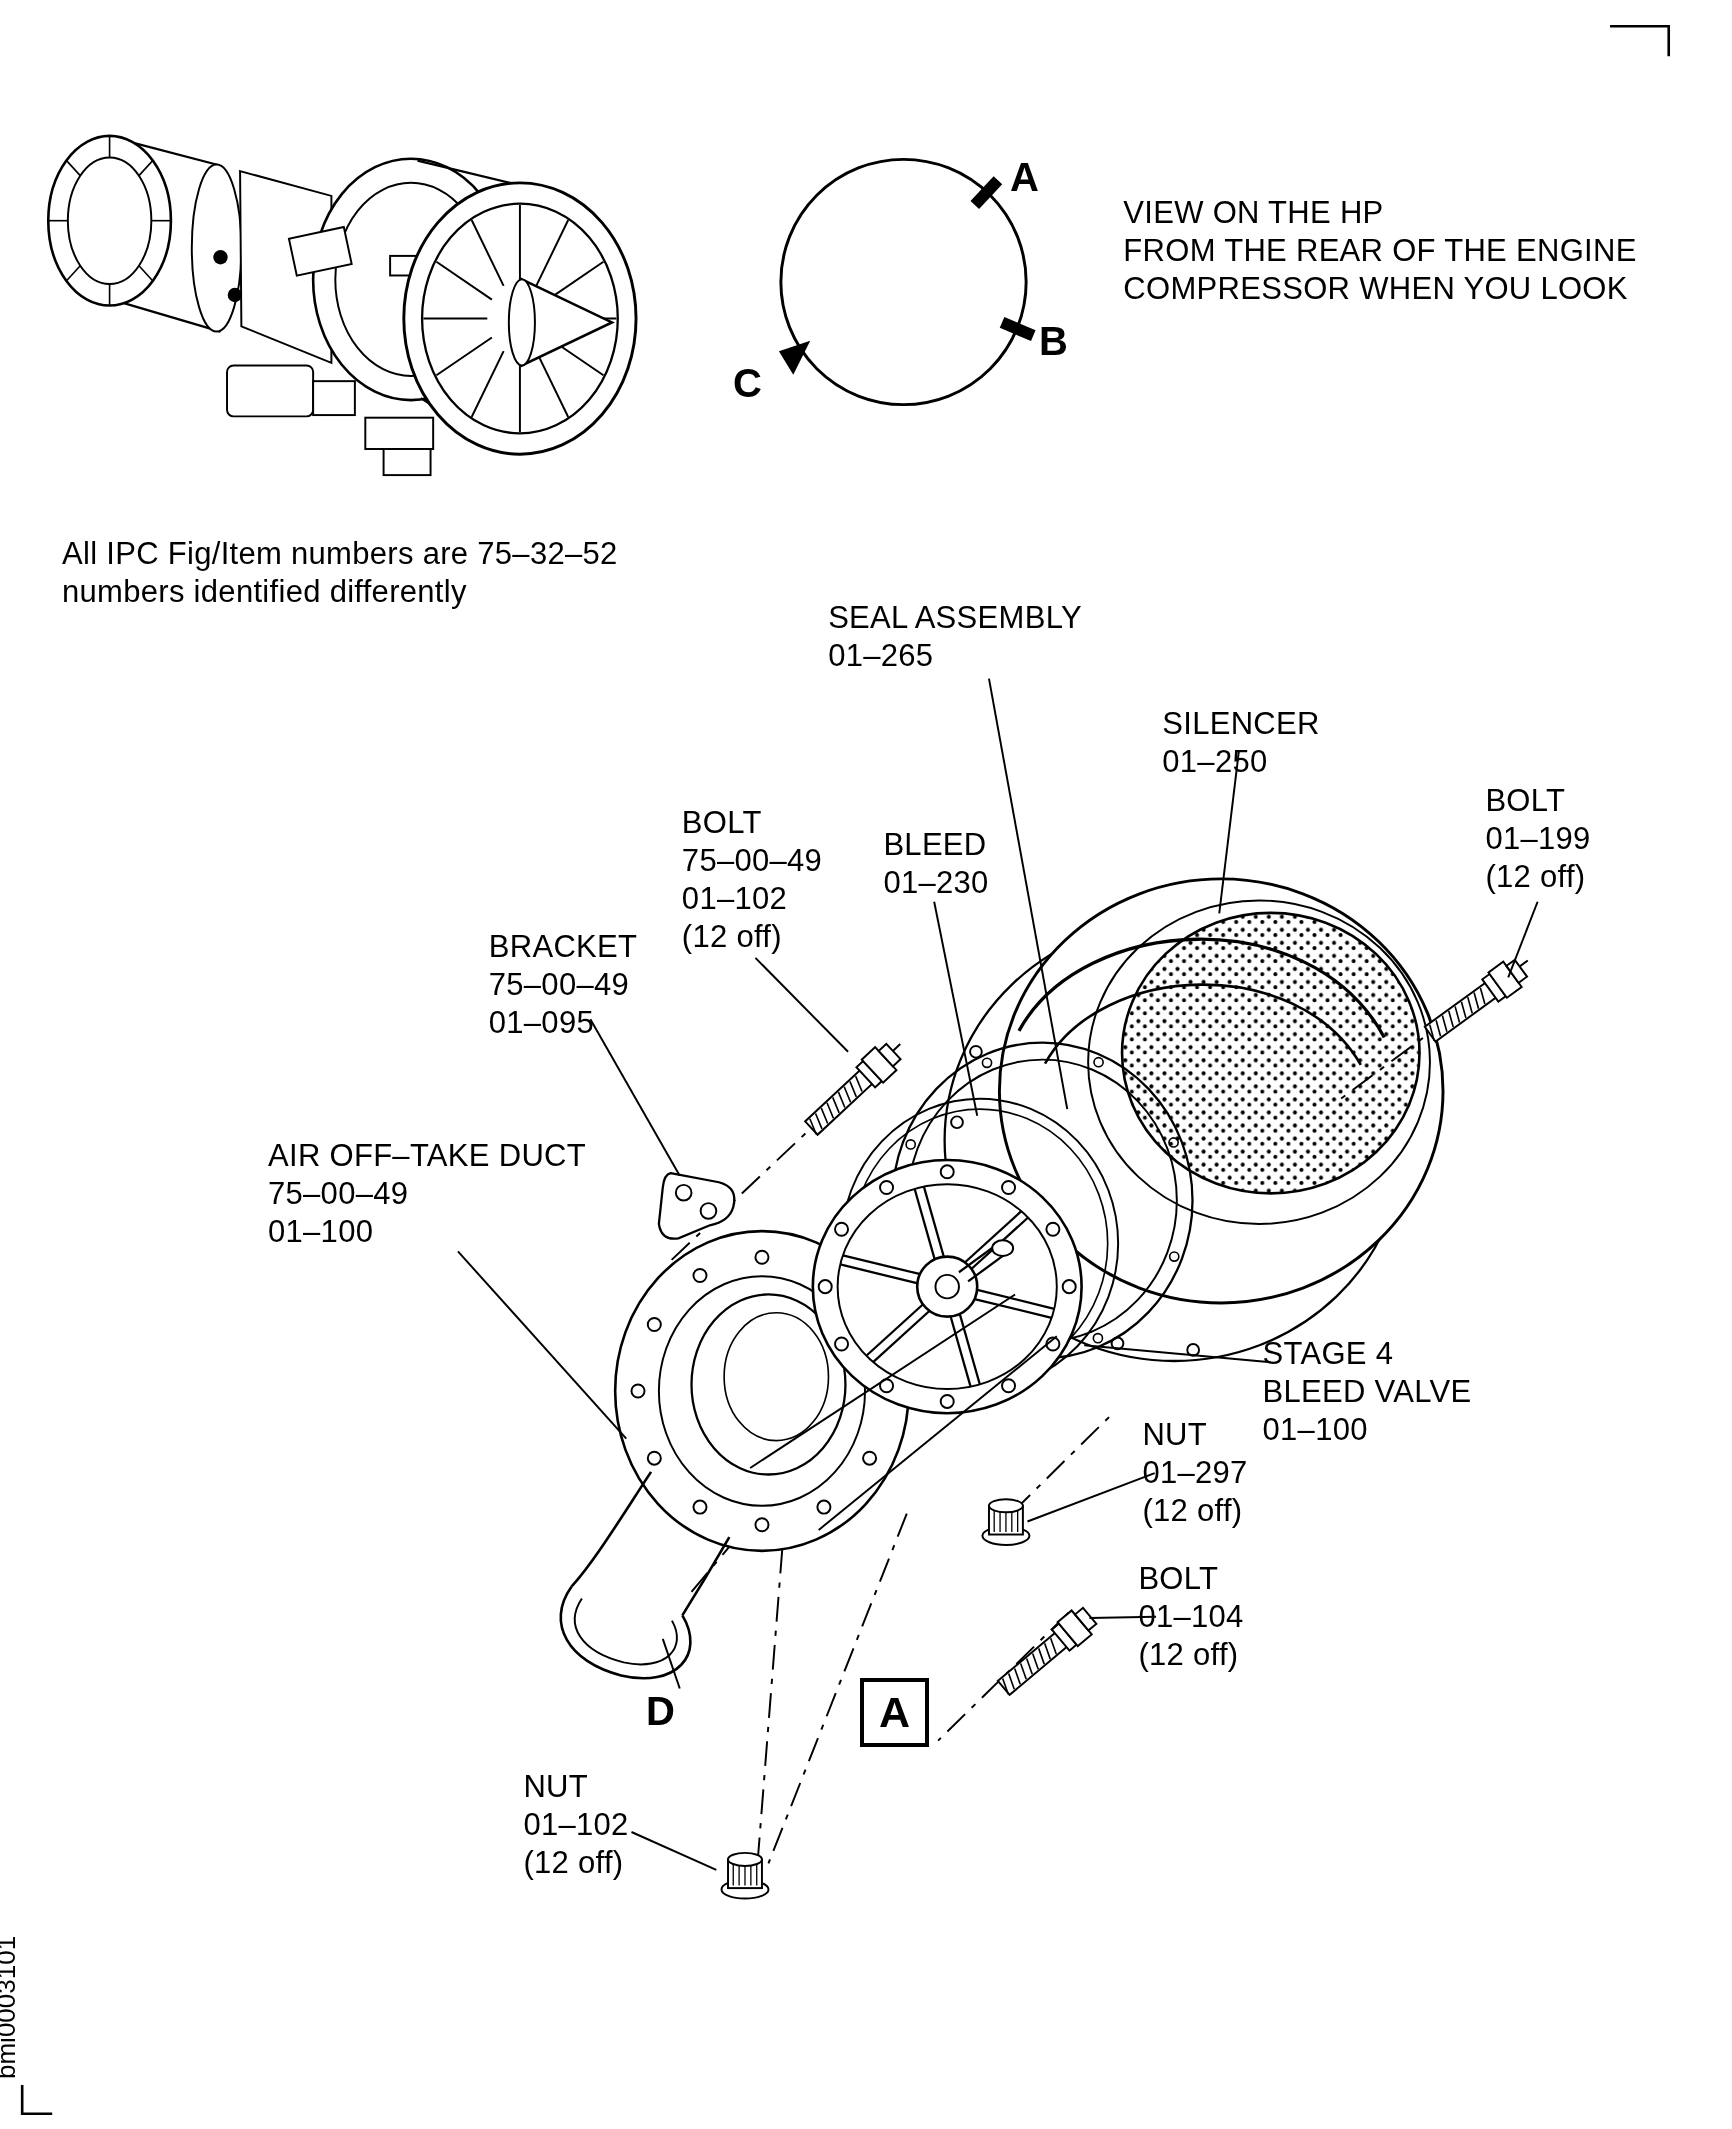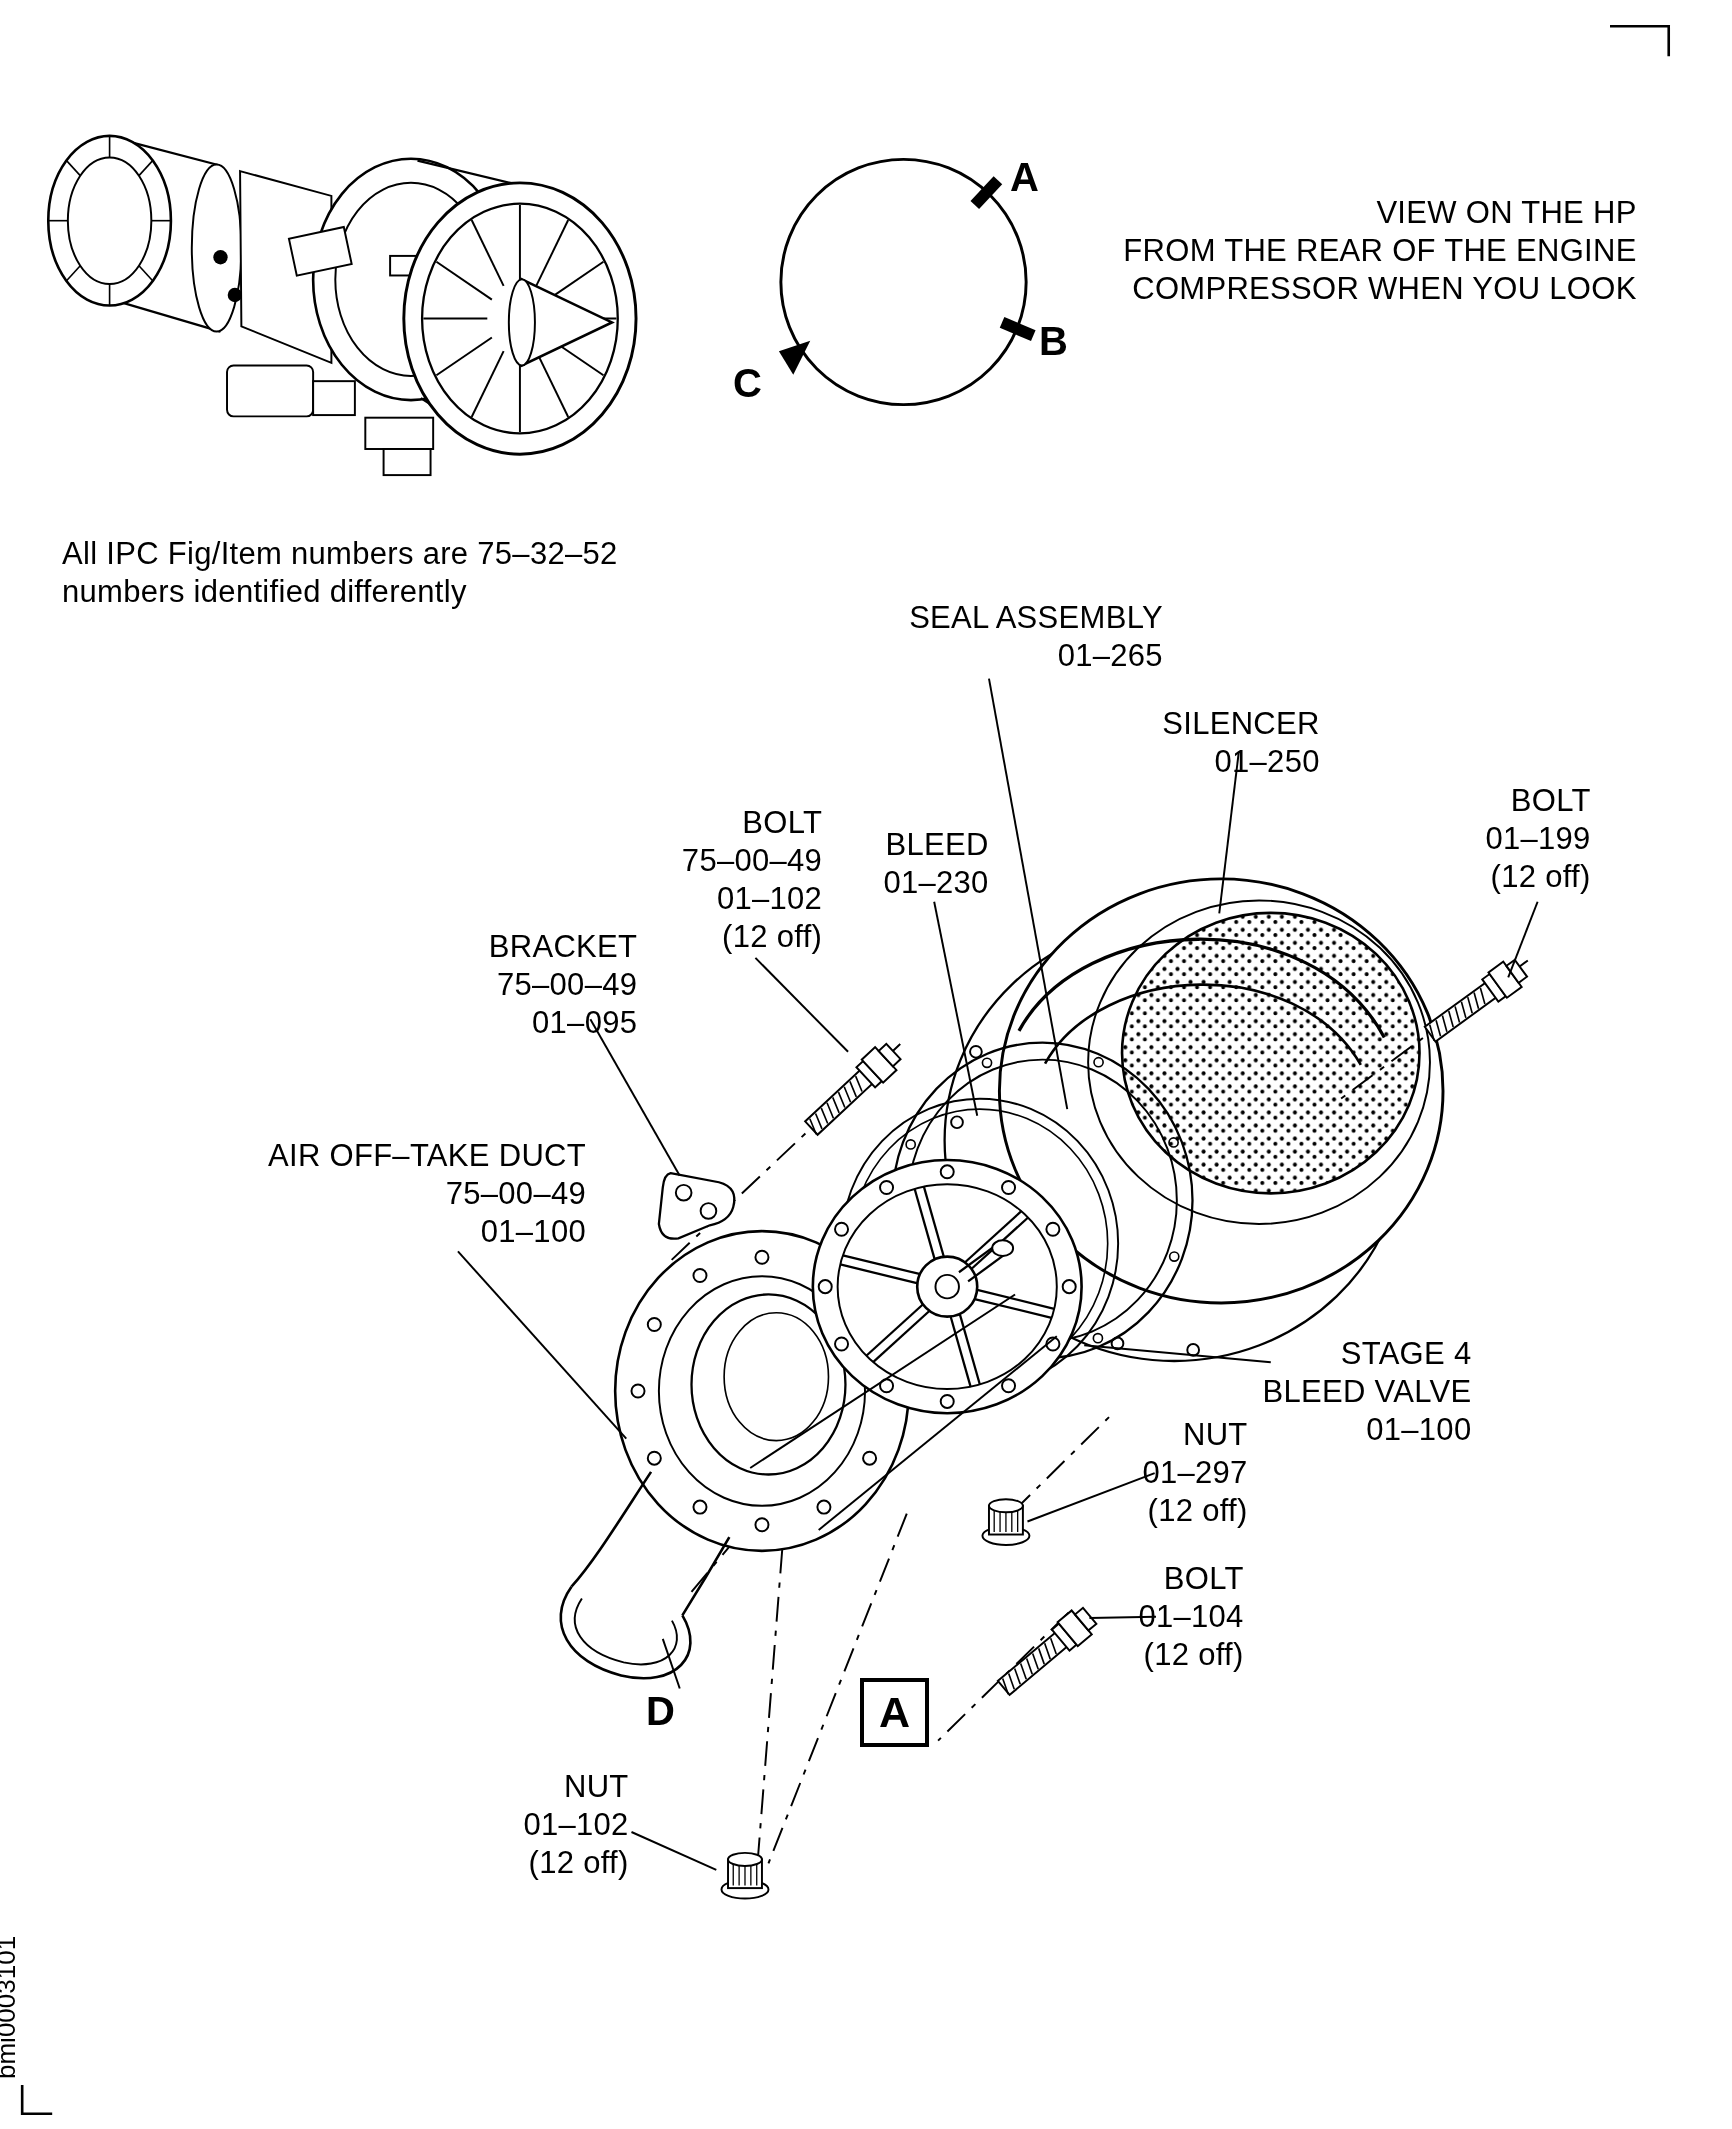"VIEW ON THE HP" .center { text-align: right -> left }
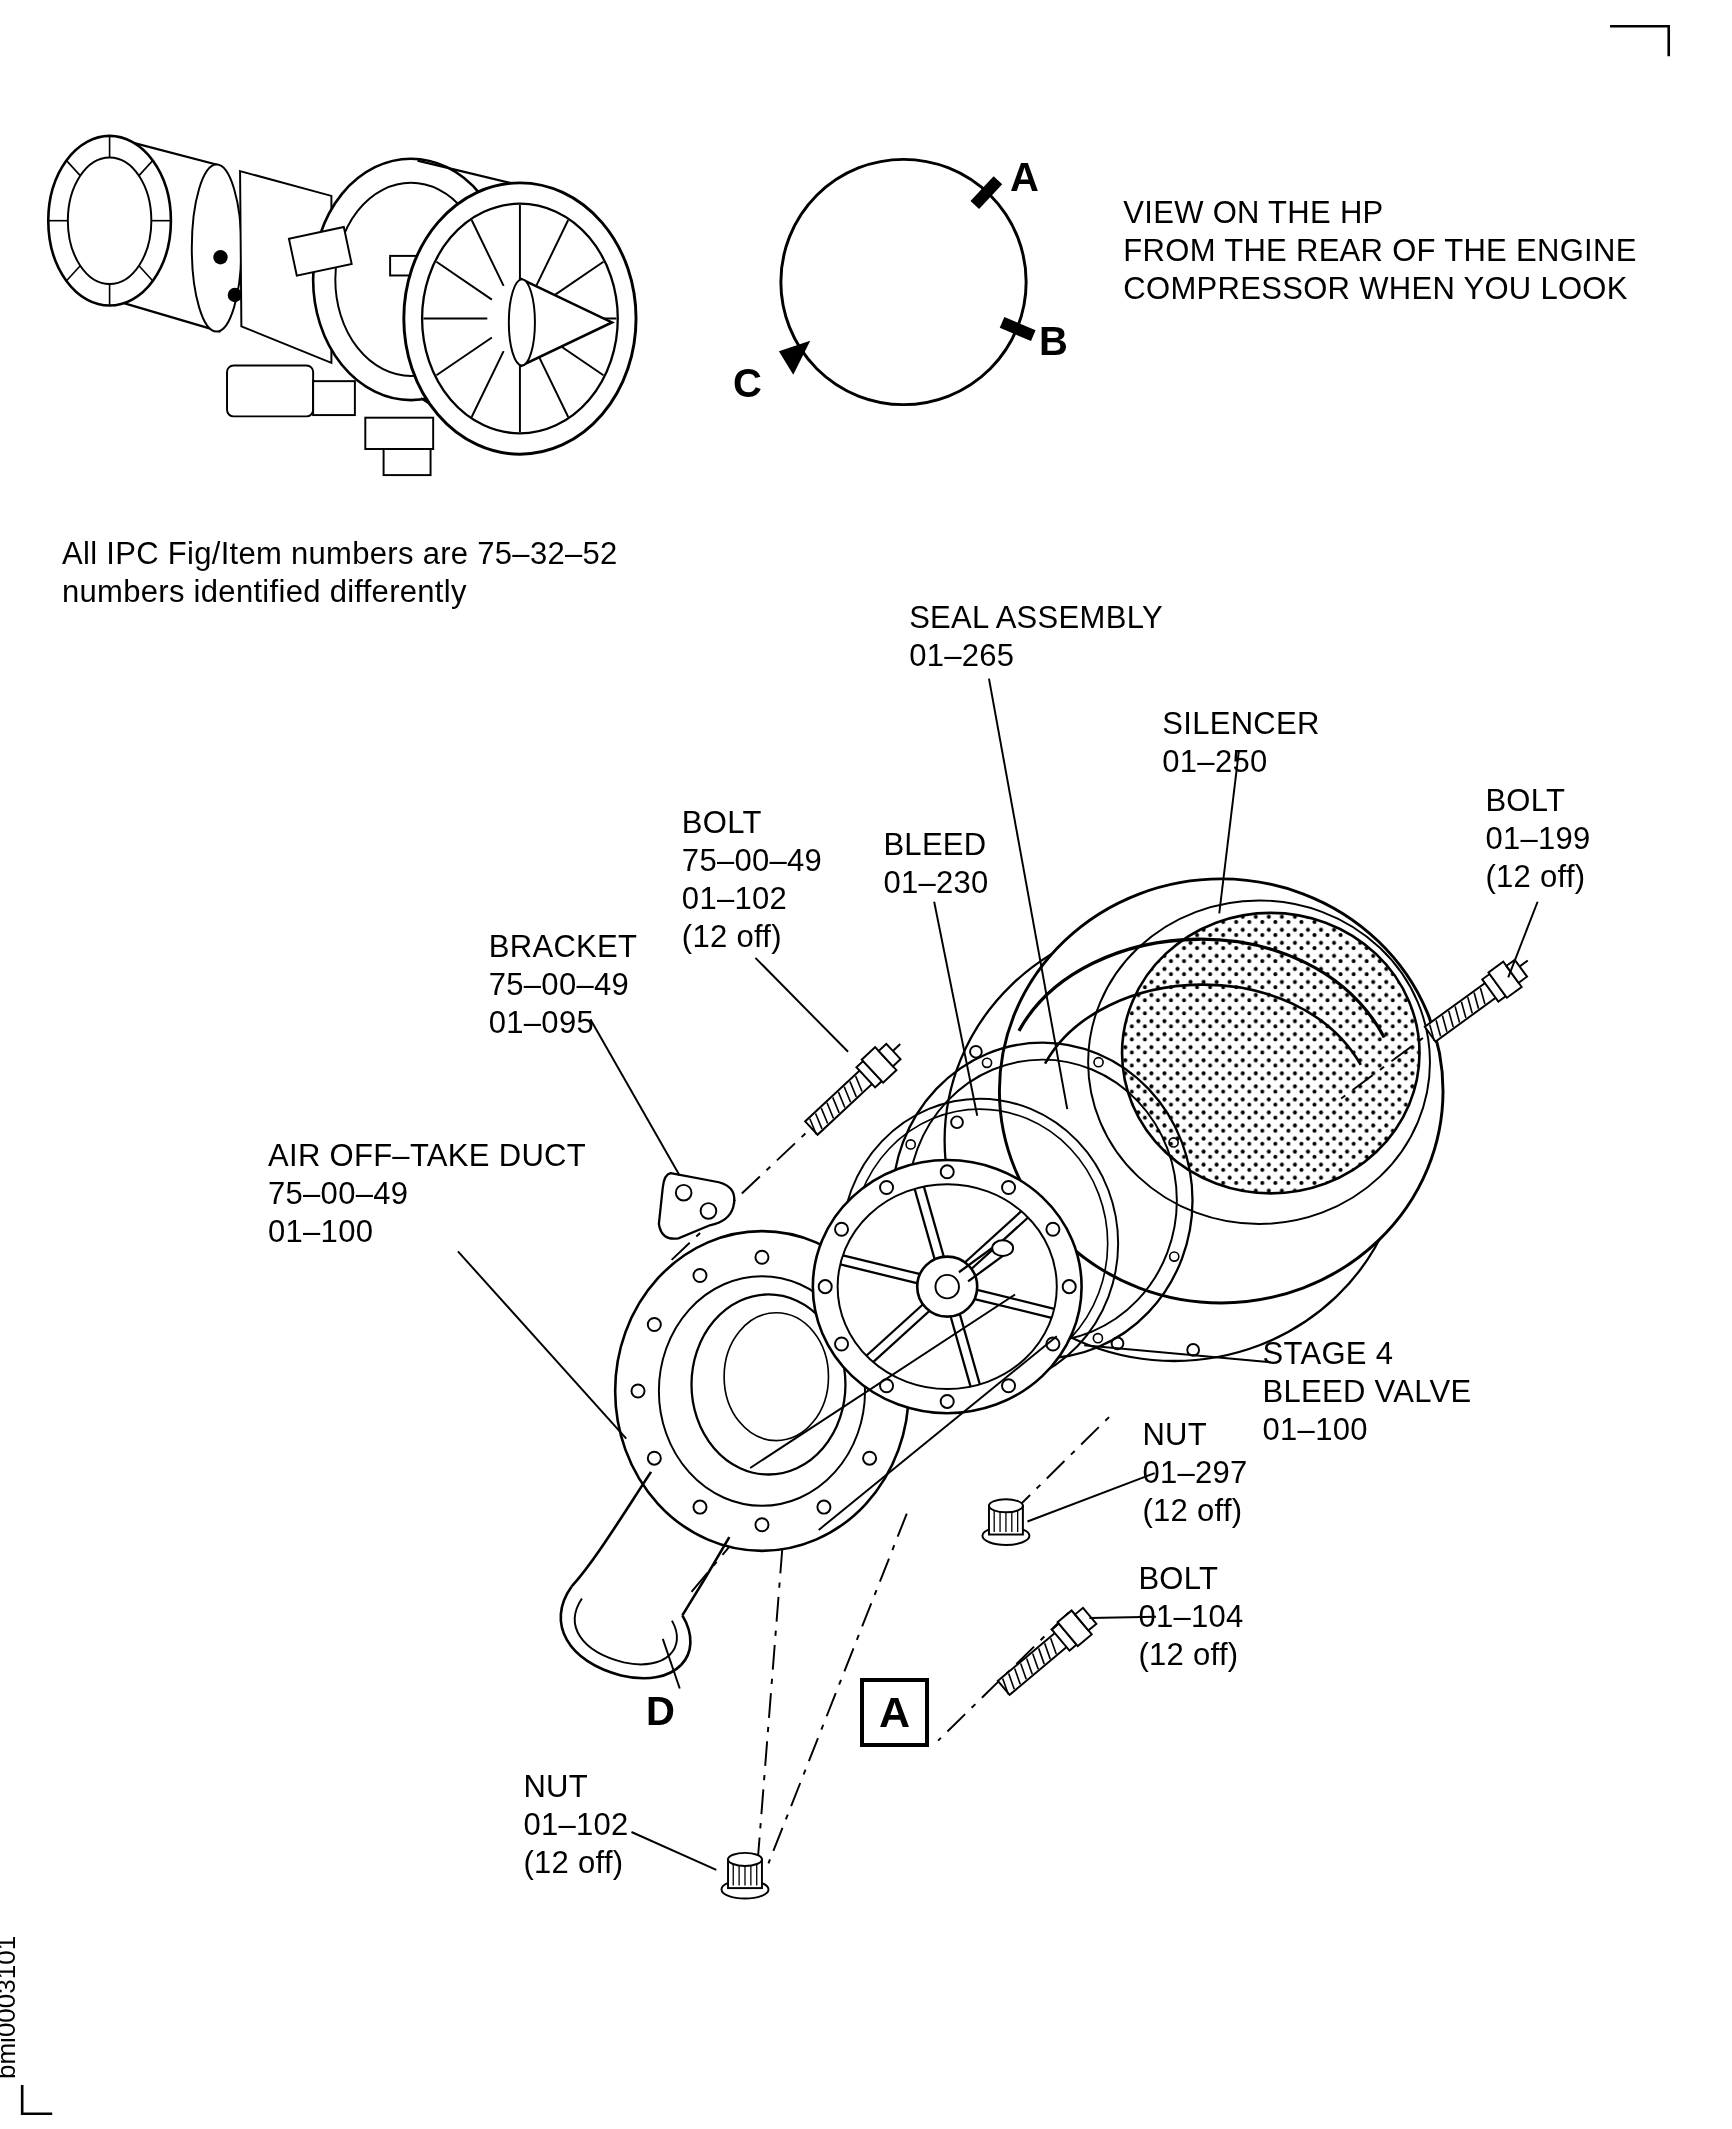"SEAL ASSEMBLY" div.label { left: 1036px -> 955px }
